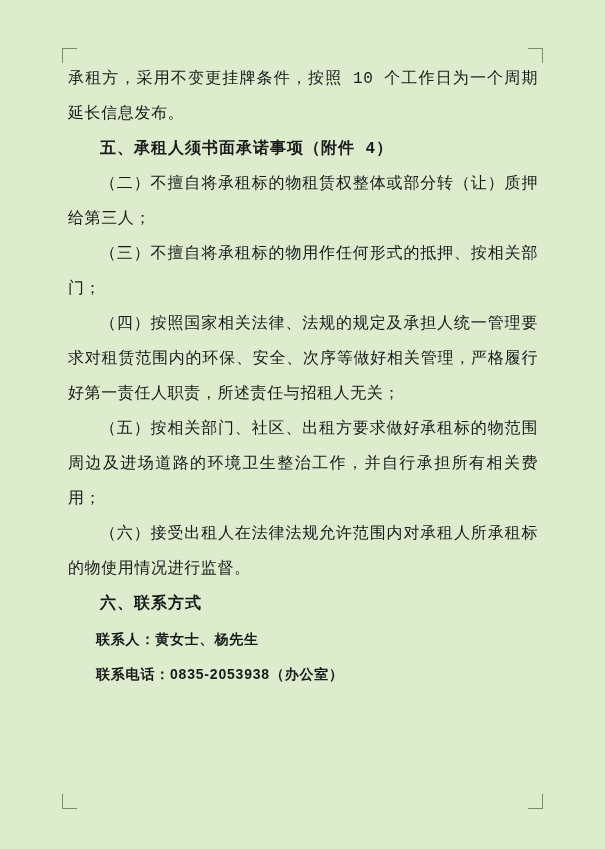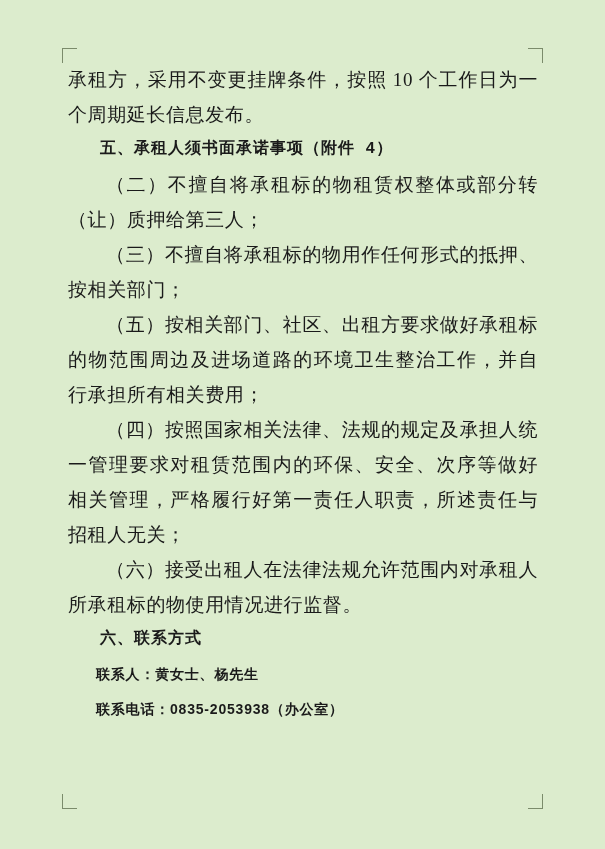"承租方，采用不变更挂牌条件，按照 10 个工作日为一个周期延长信息发布。" p { font-family: none -> Liberation Mono, monospace; font-size: 19px -> 16px }
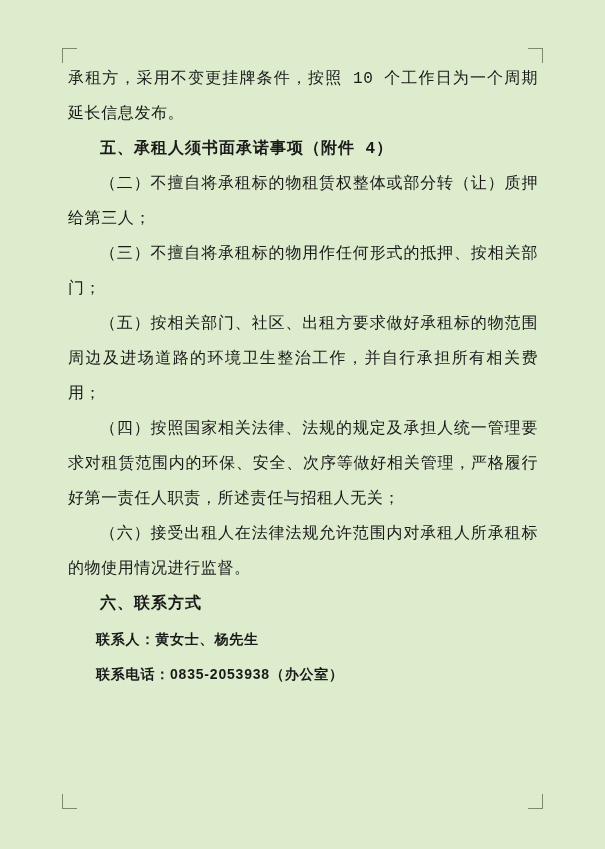"（五）按相关部门、社区、出租方要求做好承租标的物范围周边及进场道路的环境卫生整治" p.indent { order: before "（四）按照国家相关法律、法规的规定及承担人统一管理要求对租赁范围内的环保、安全、" -> after "（四）按照国家相关法律、法规的规定及承担人统一管理要求对租赁范围内的环保、安全、" }
